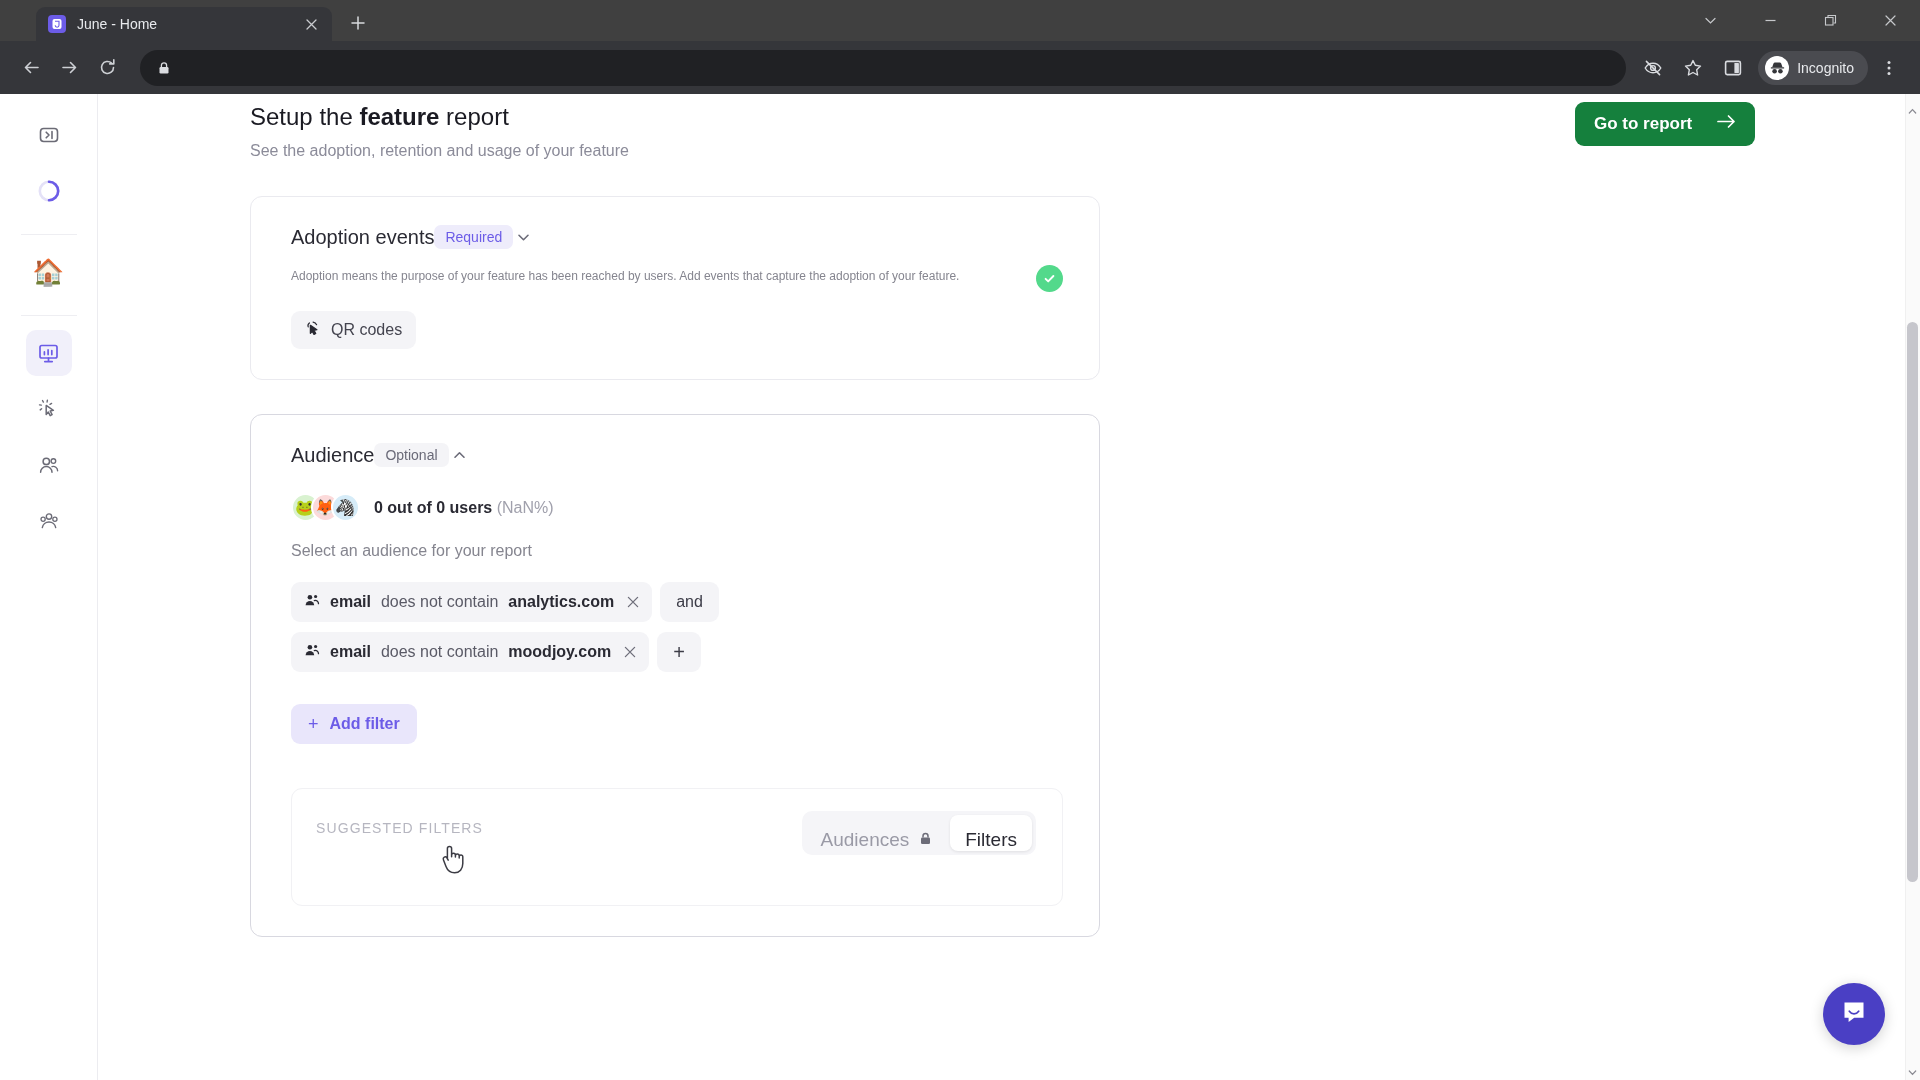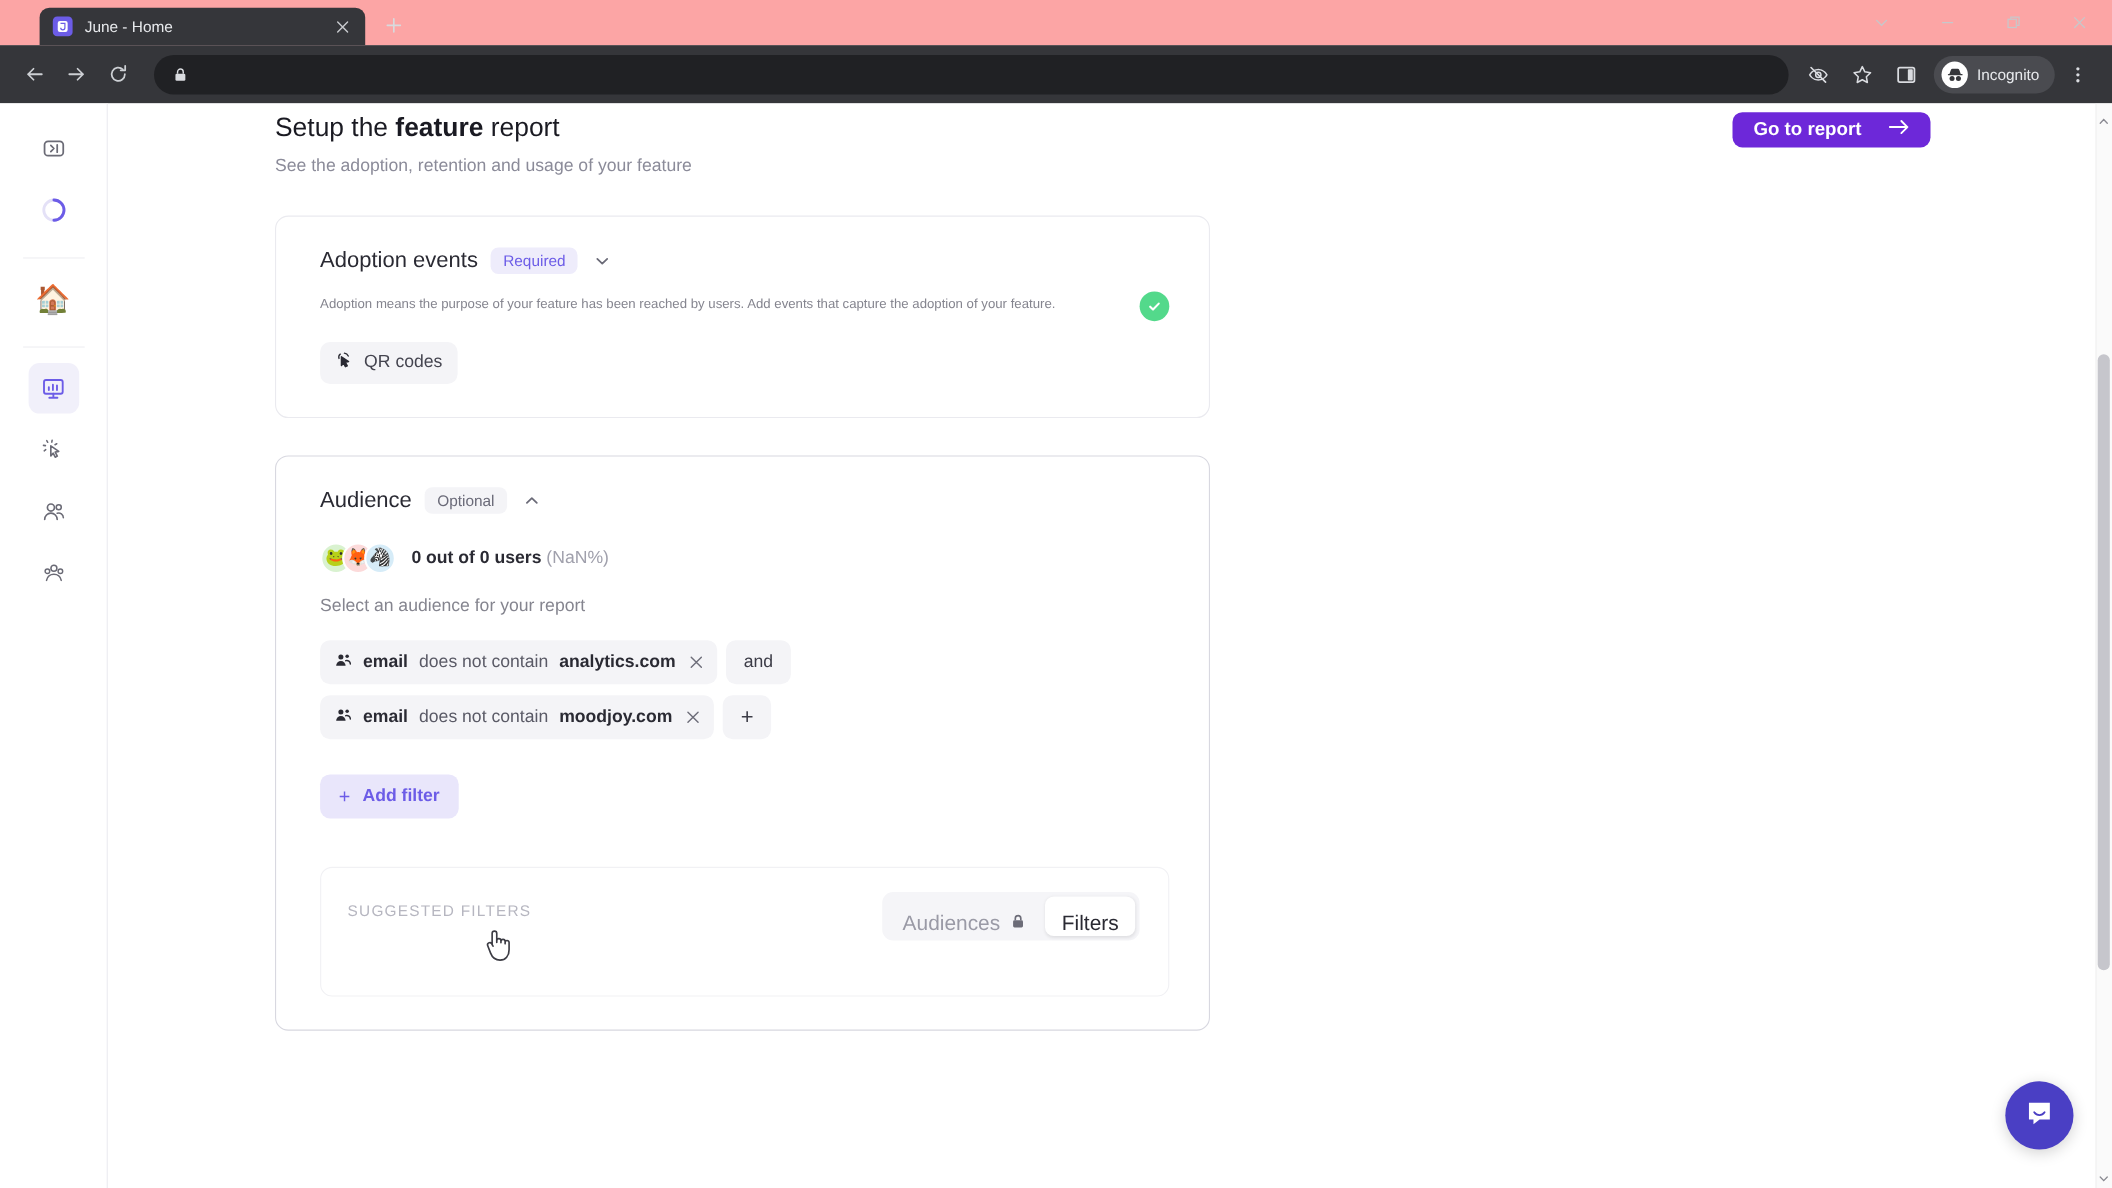"June - Home" .tabstrip { background: #fca5a5 -> #404040 }
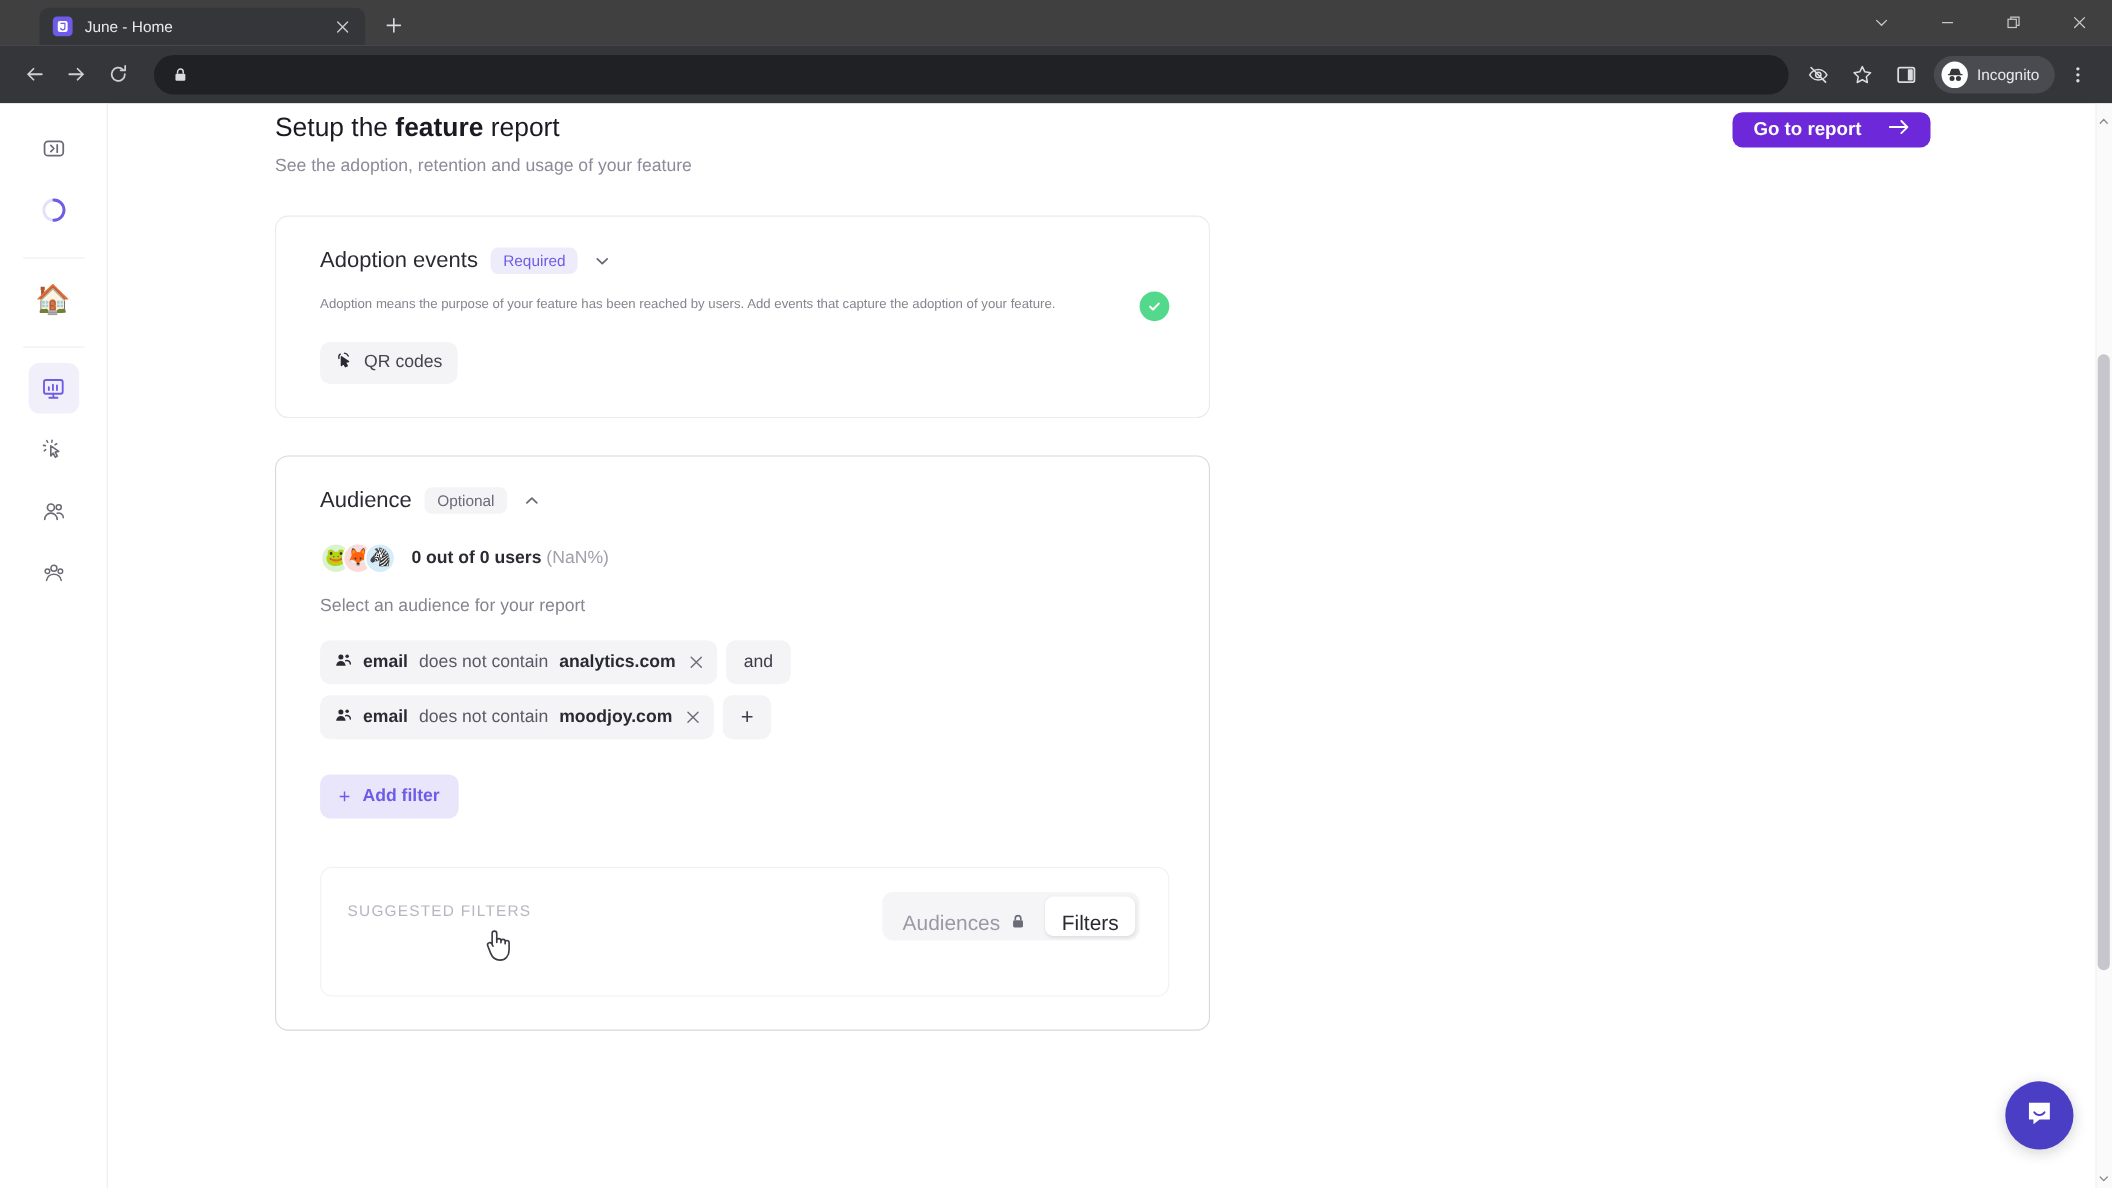"Go to report" .goto-btn { background: #6d28d9 -> #15803d; height: 32px -> 44px }
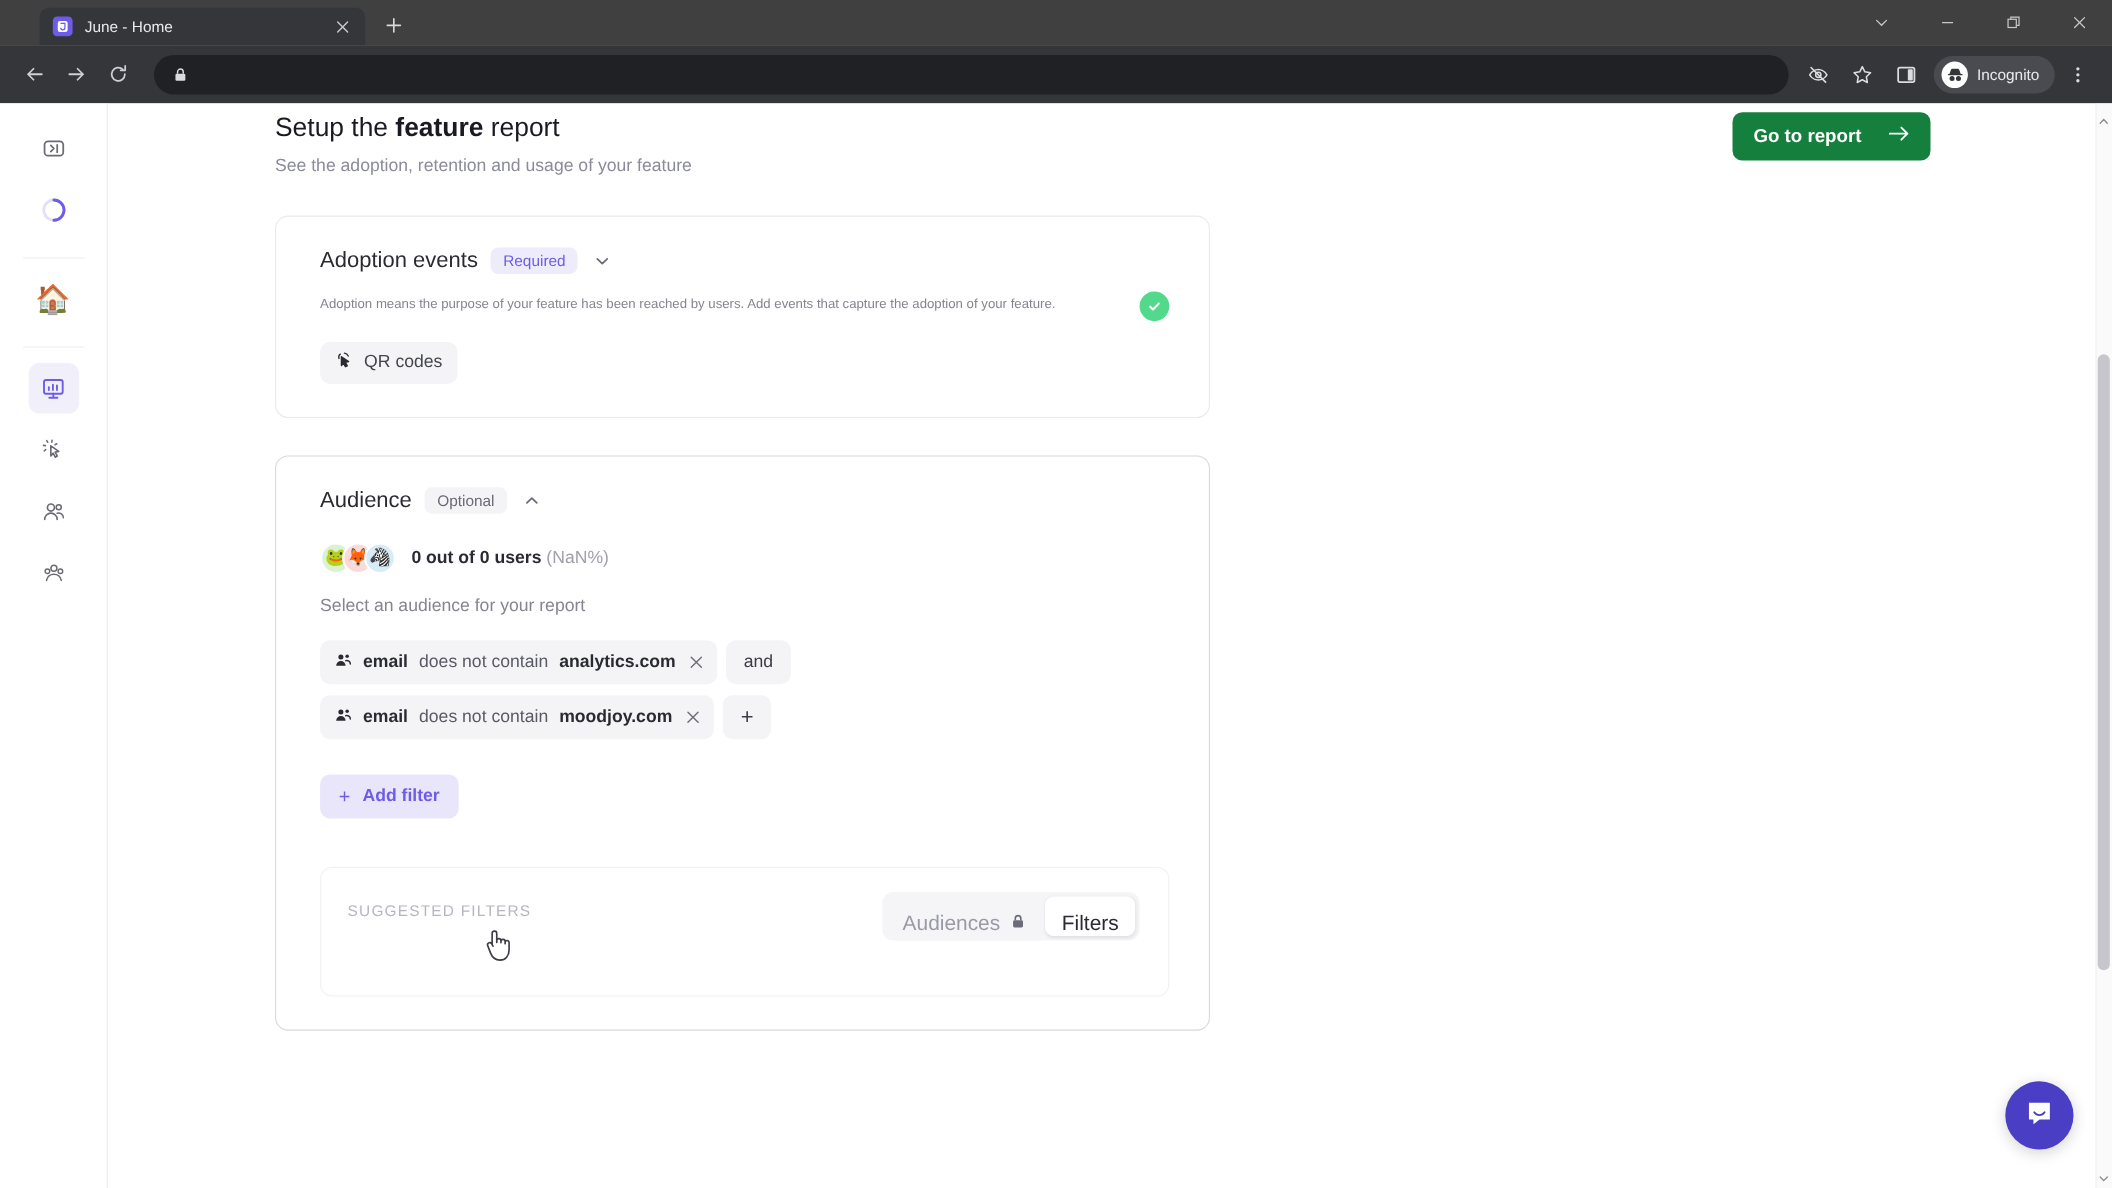"Adoption events" .card-head { gap: 12px -> 0 }
